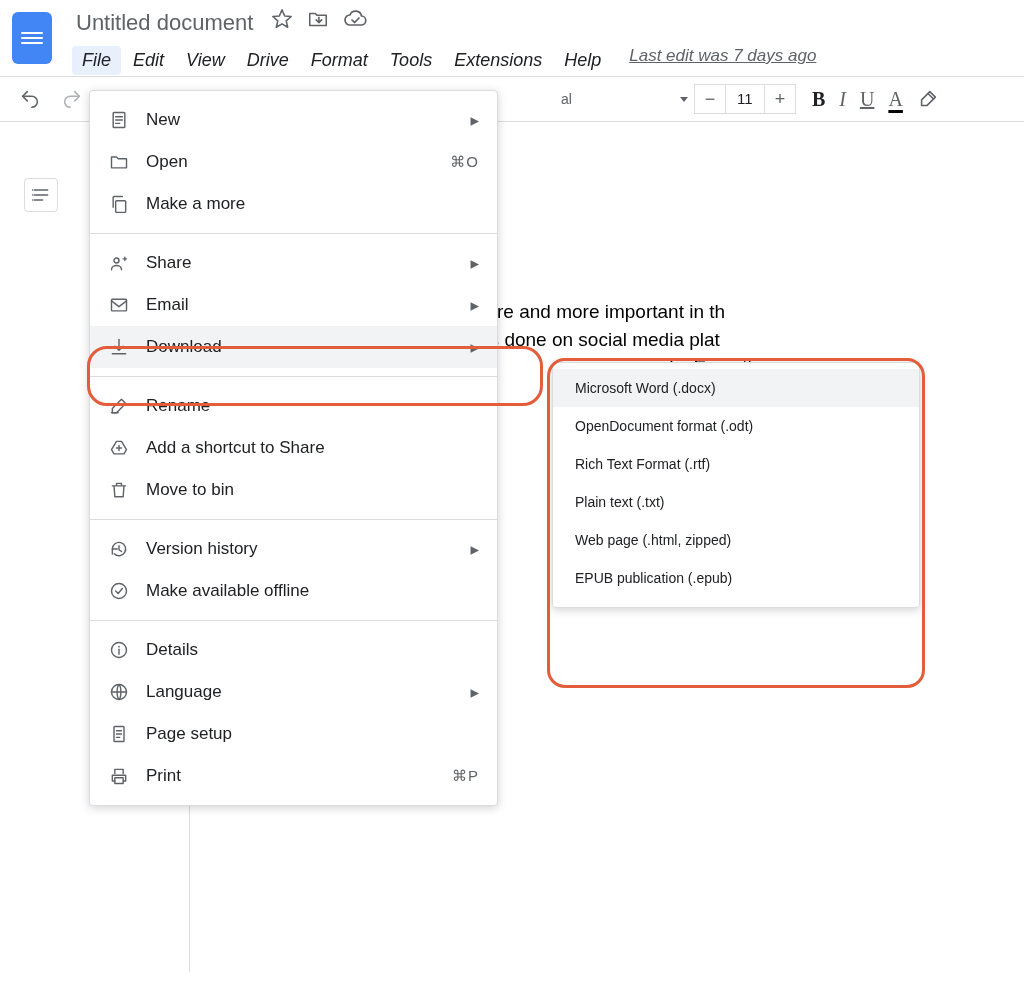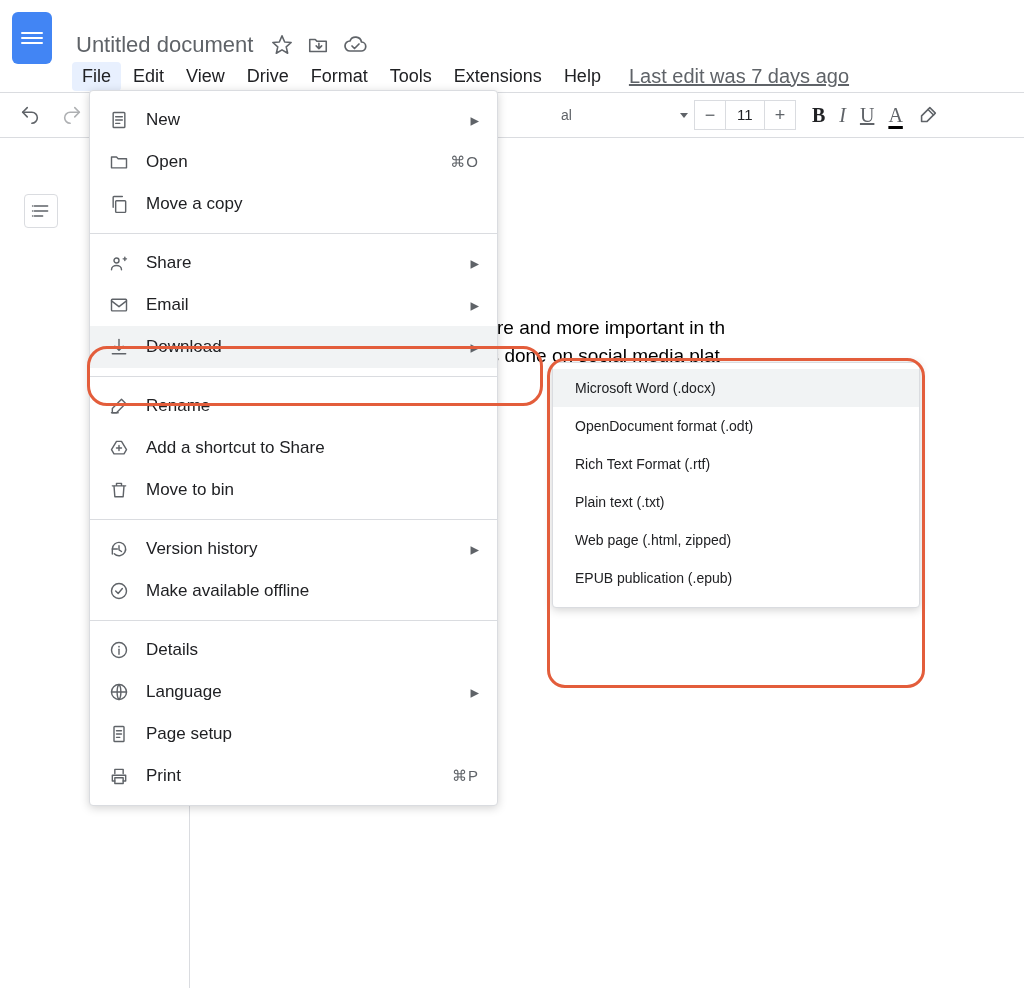"Untitled document" .title-row { align-items: center -> none; margin-top: 22px -> none }
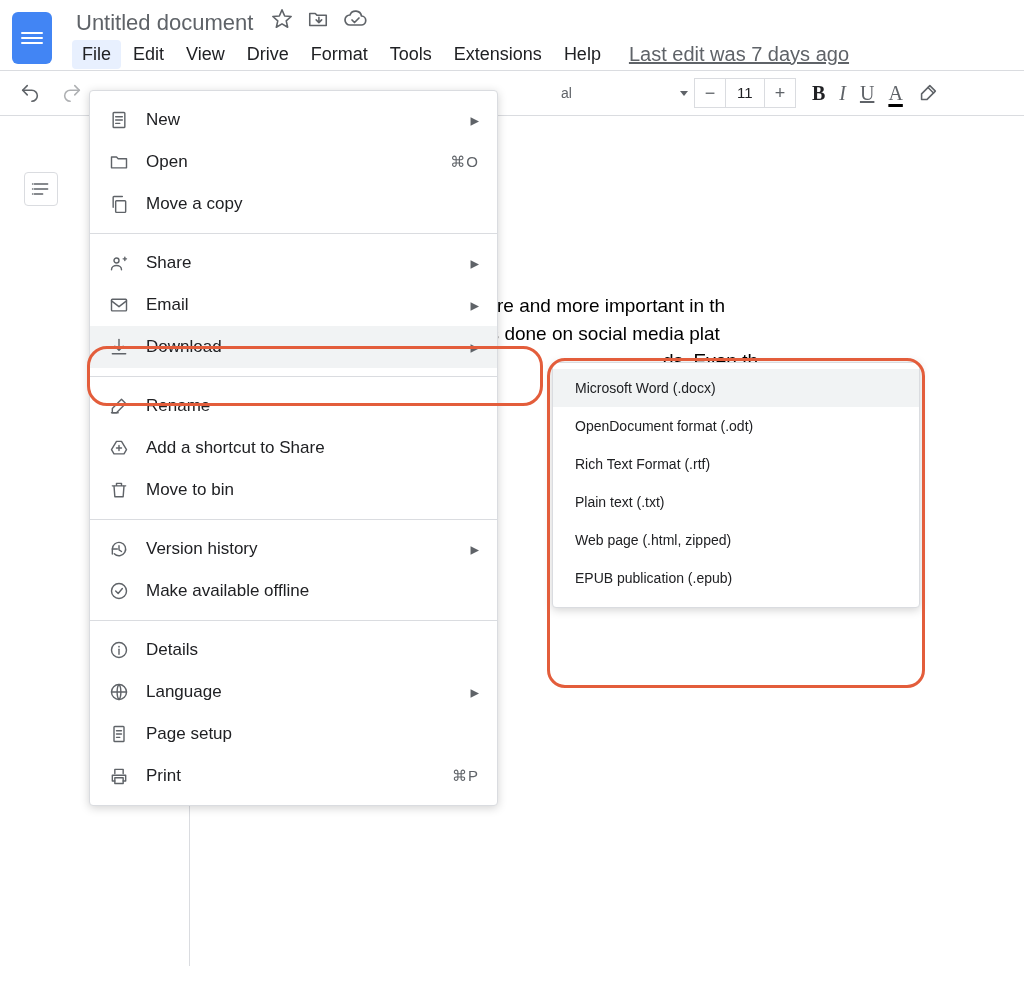"File" .menu-row { align-items: center -> none; font-style: none -> italic; margin-top: 0 -> 6px }
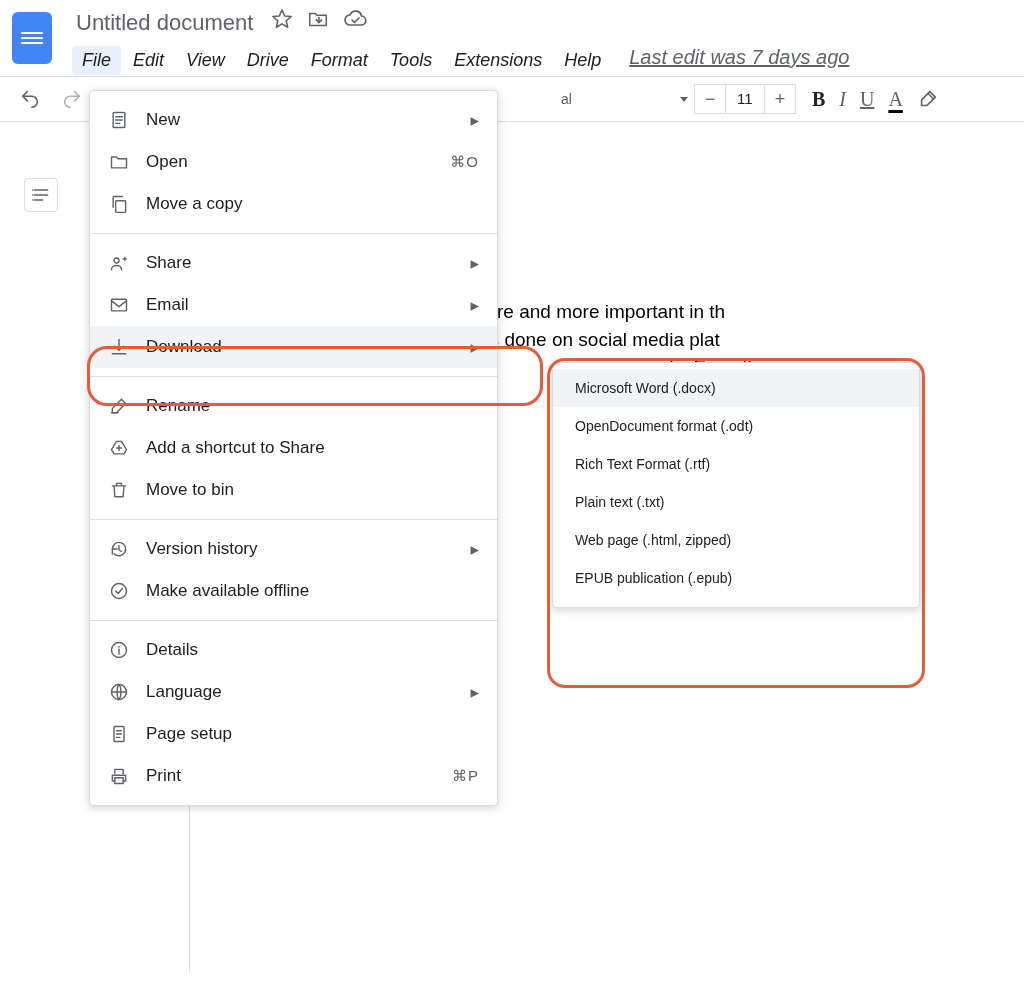"Last edit was 7 days" .last-edit { font-size: 20px -> 17px }
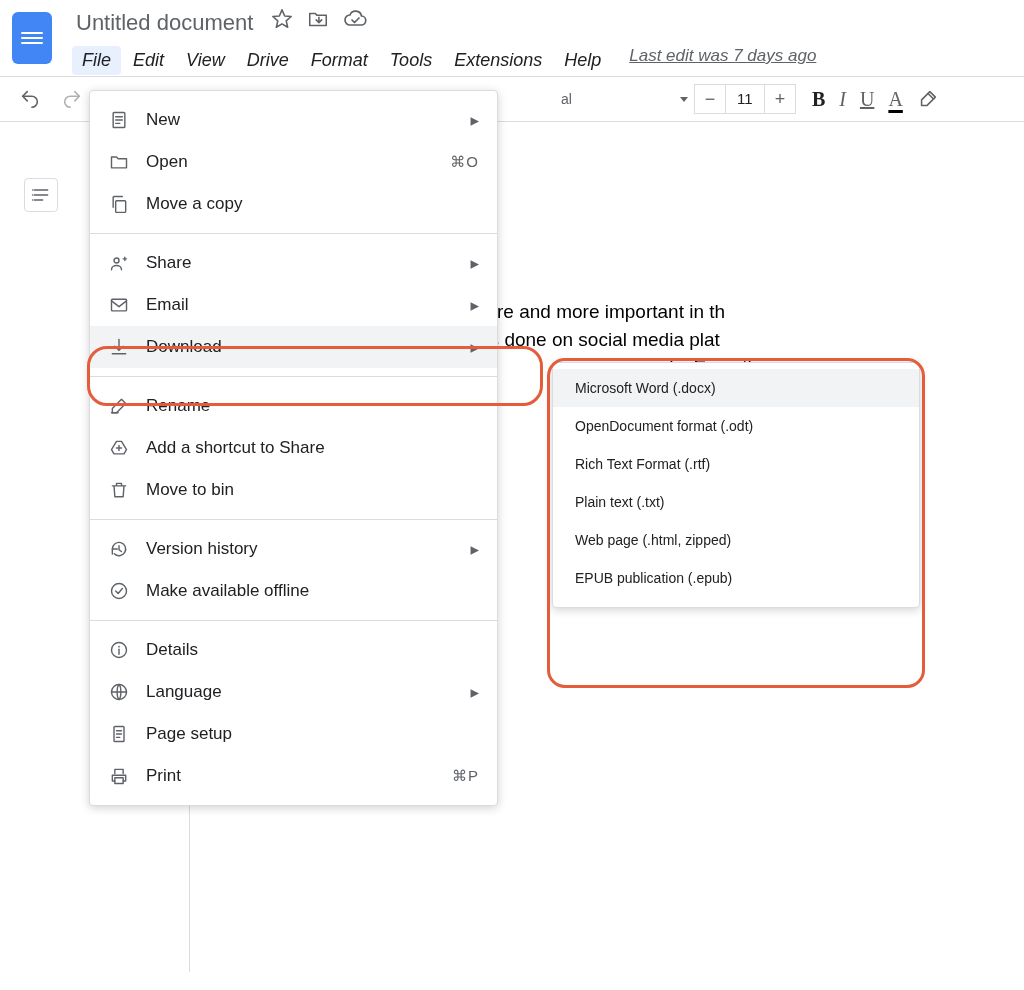"Move a copy" span { text: Move a copy -> Make a more }
